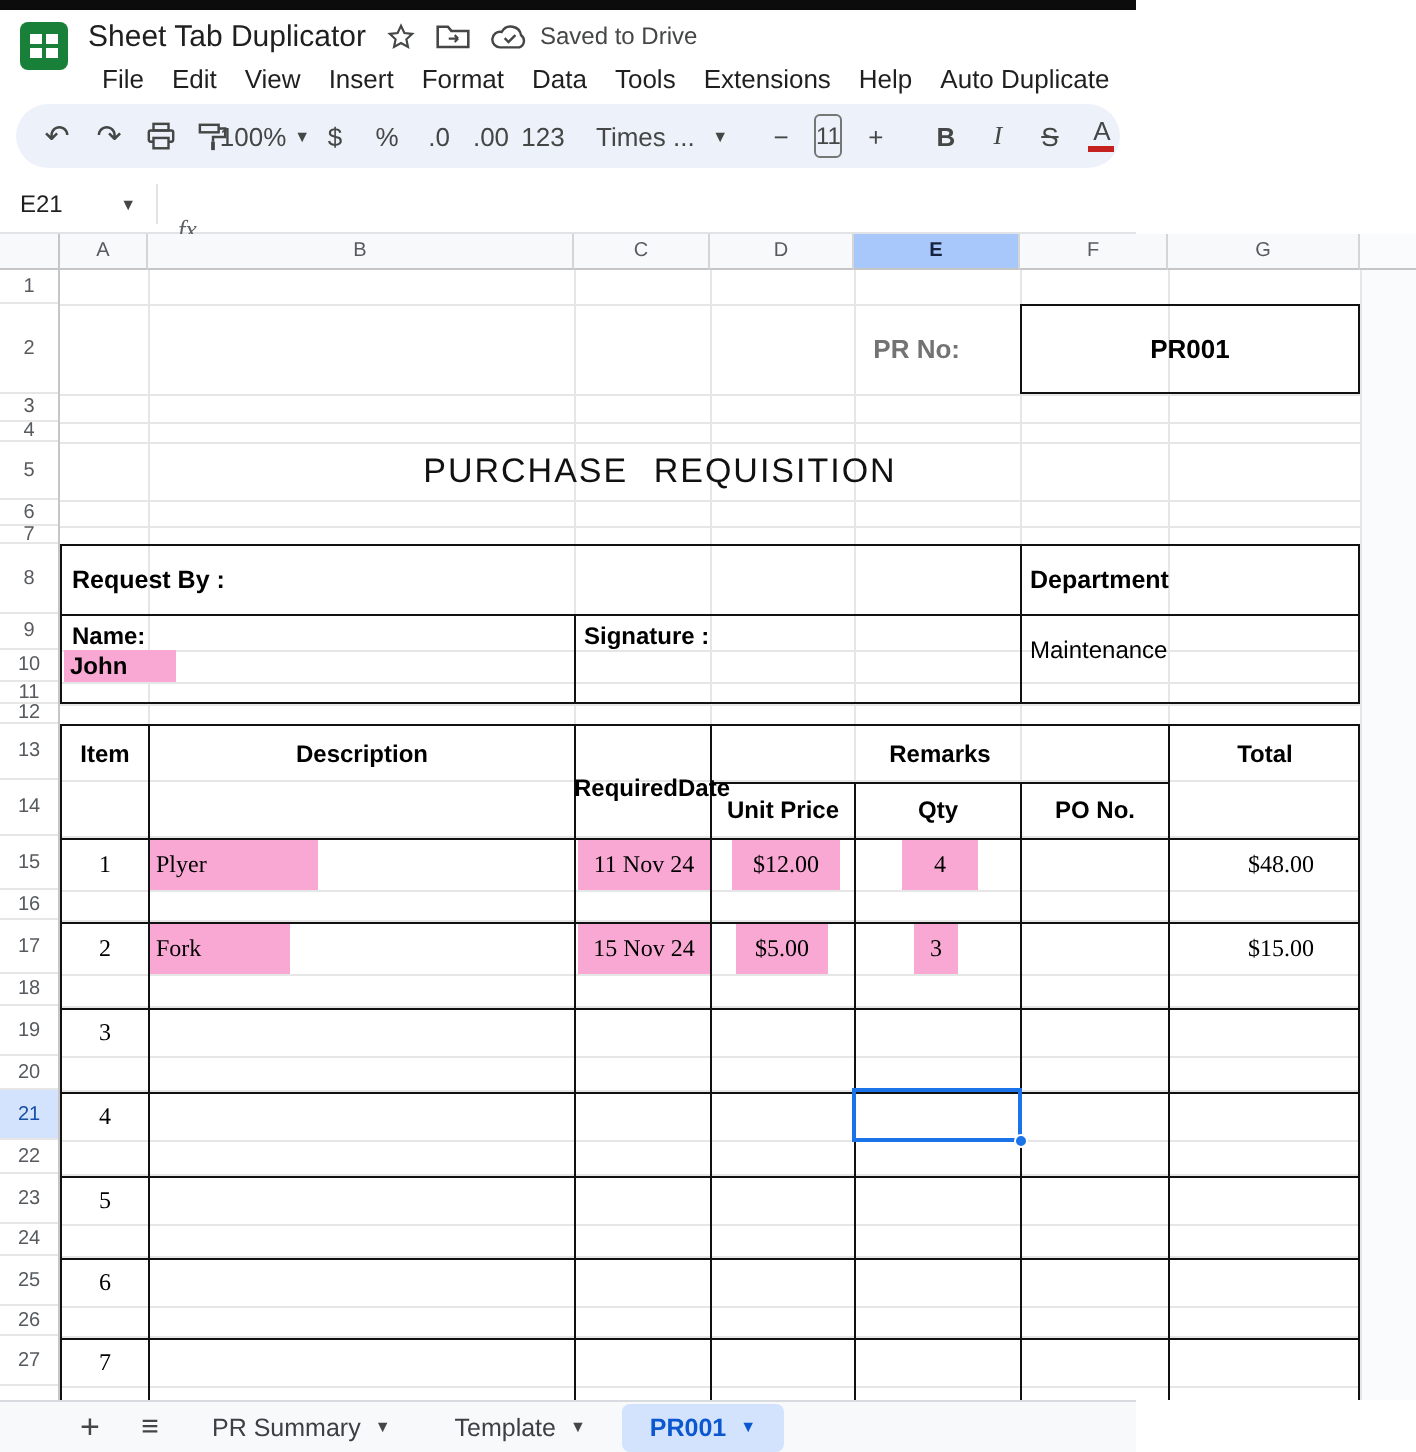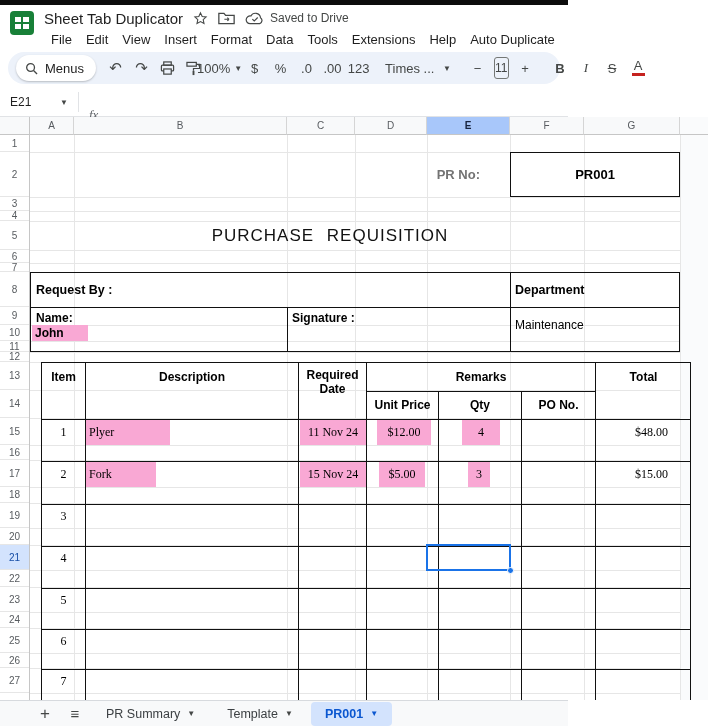"Menus" span.menus-pill { html: <span> <svg> <circle></circle> <line></line> </svg> <span>Menus</span> </span> -> none }
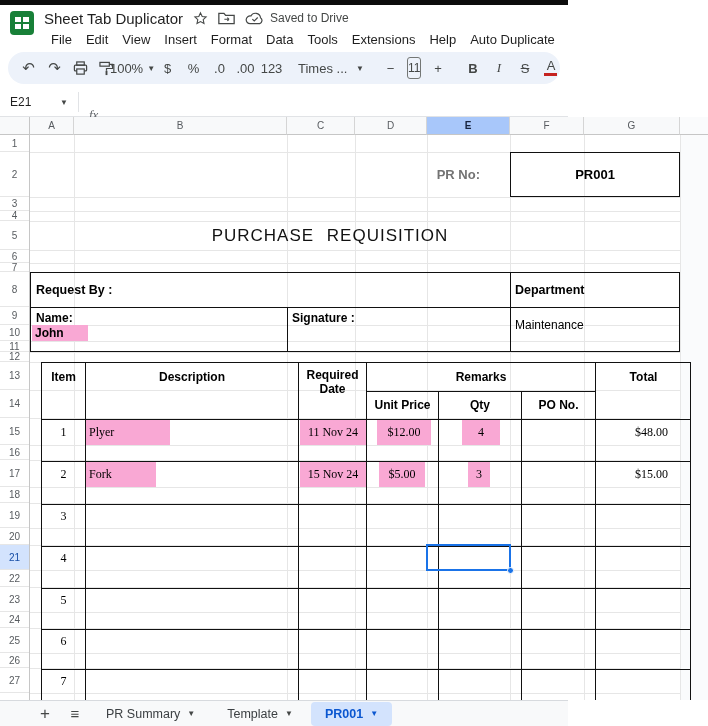"Item" .itemtable { left: 11px -> 0 }
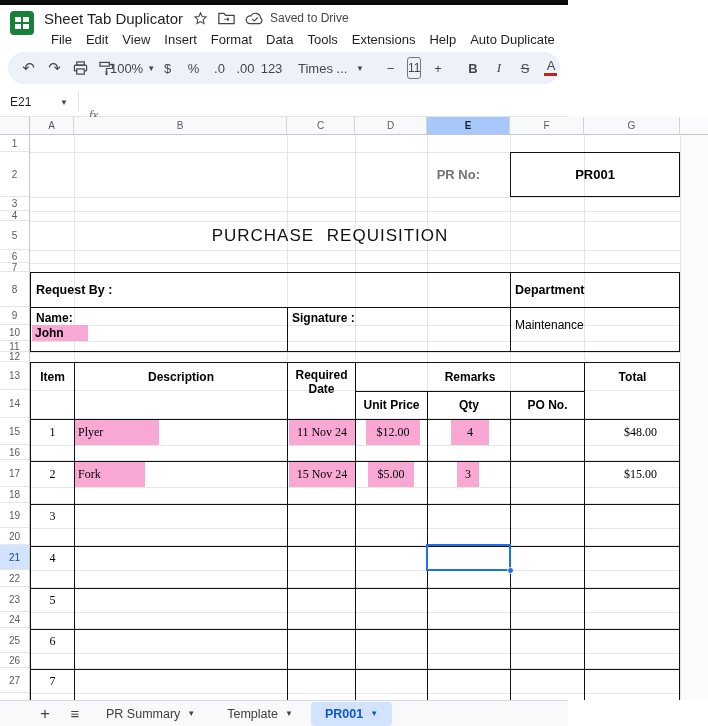"Required" div.th-cell { flex-direction: column -> row; justify-content: flex-start -> space-between }
